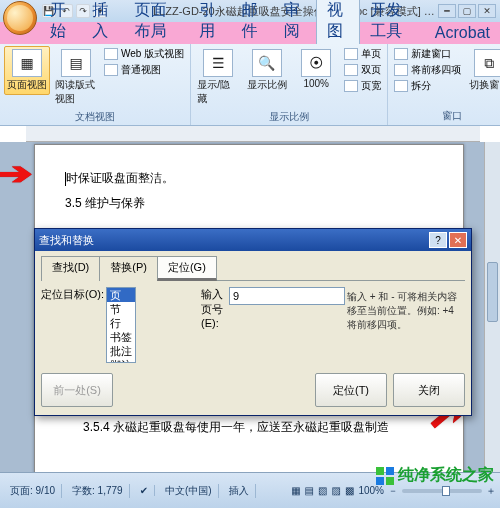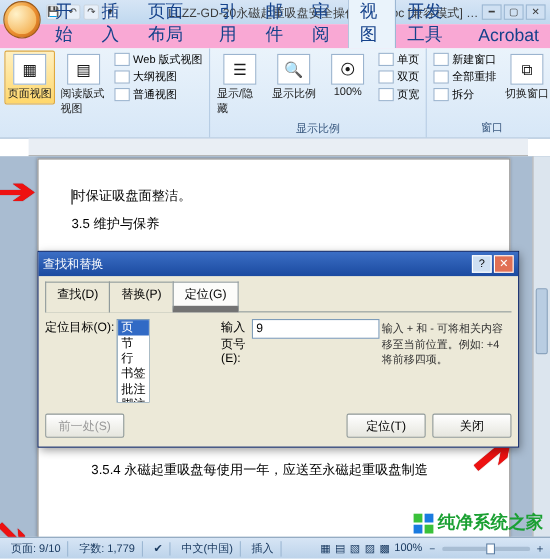"大纲视图" div.small-item { html: <div> <span></span> <span>大纲视图</span> </div> -> none }
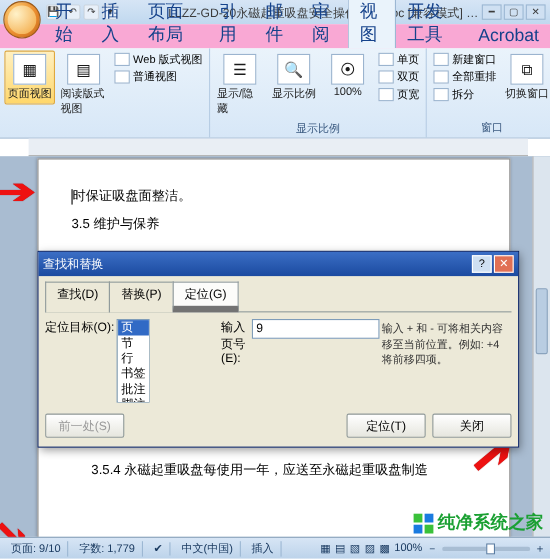"全部重排" span { text: 全部重排 -> 将前移四项 }
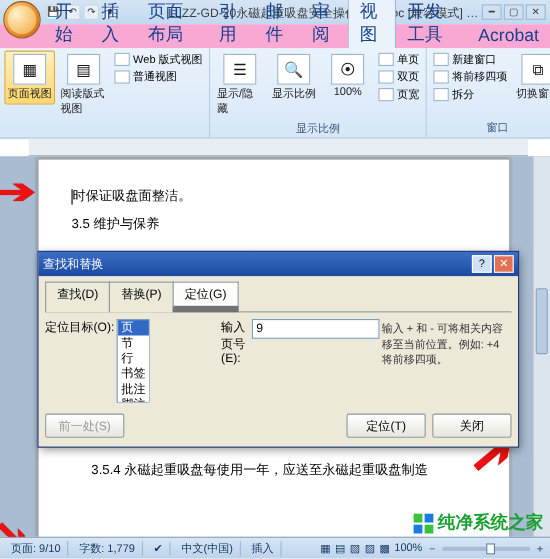"文档视图" div.group-label { html: none -> <div>文档视图</div> }
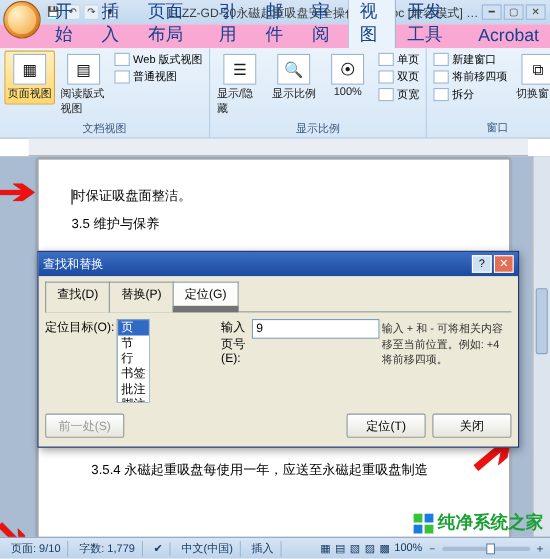"定位(G)" .dlg-tab.active { border-bottom: 6px solid #737373 -> 3px solid #737373 }
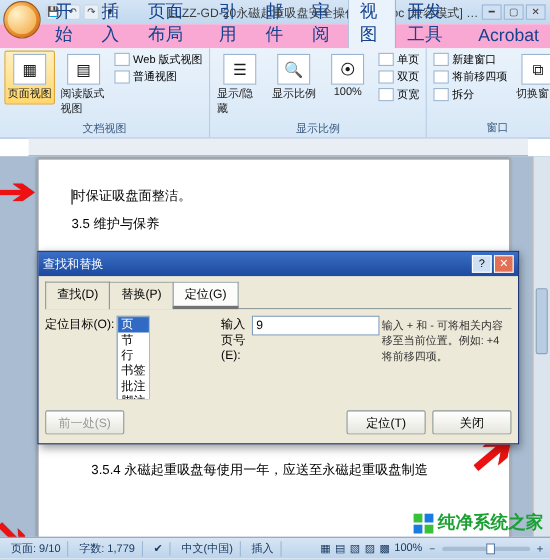"前一处(S)" .dlg-btn { padding: 4px 8px -> 16px 8px }
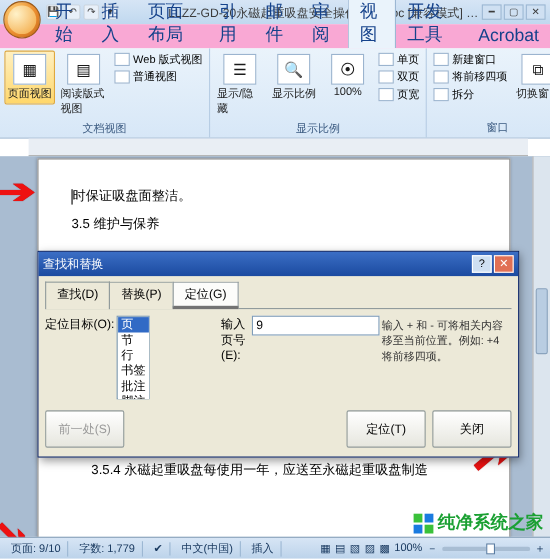"页面: 9/10" .status { height: 20px -> 36px }
